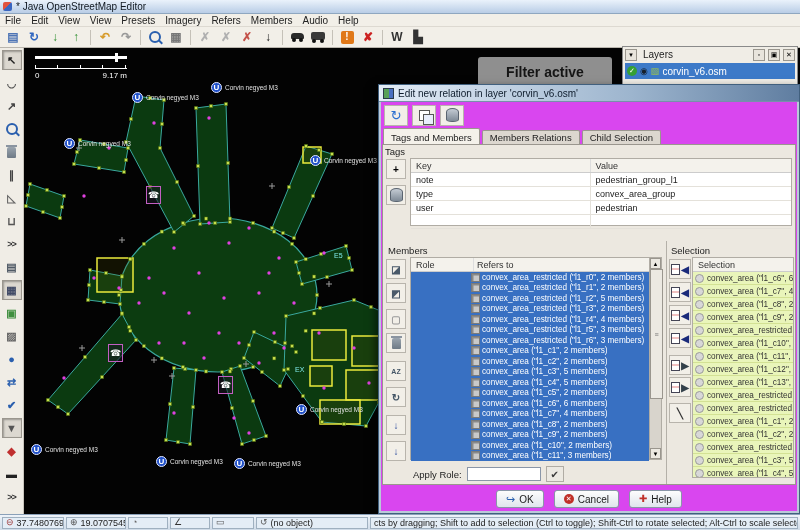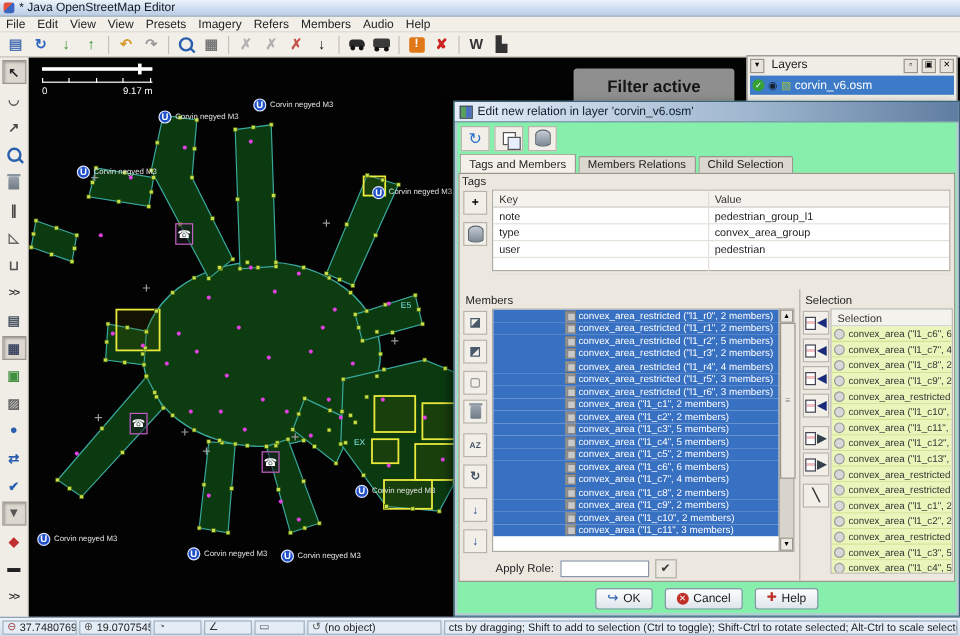"Edit new relation in layer" #dialog { background: #86efac -> #d946ef }
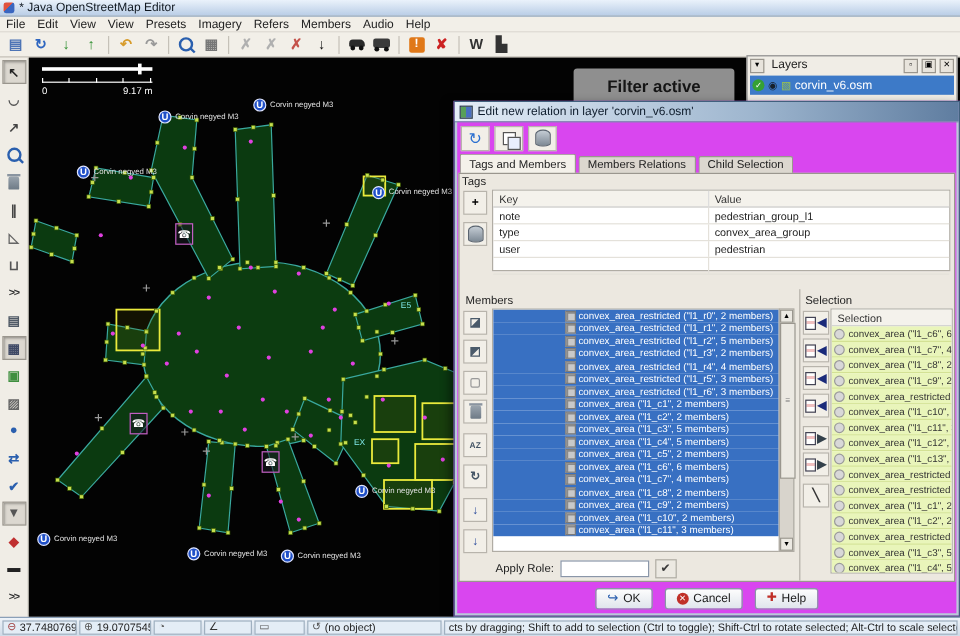"Role" div.m-head { html: none -> <div> <span>Role</span> <span>Refers to</span> </div> }
